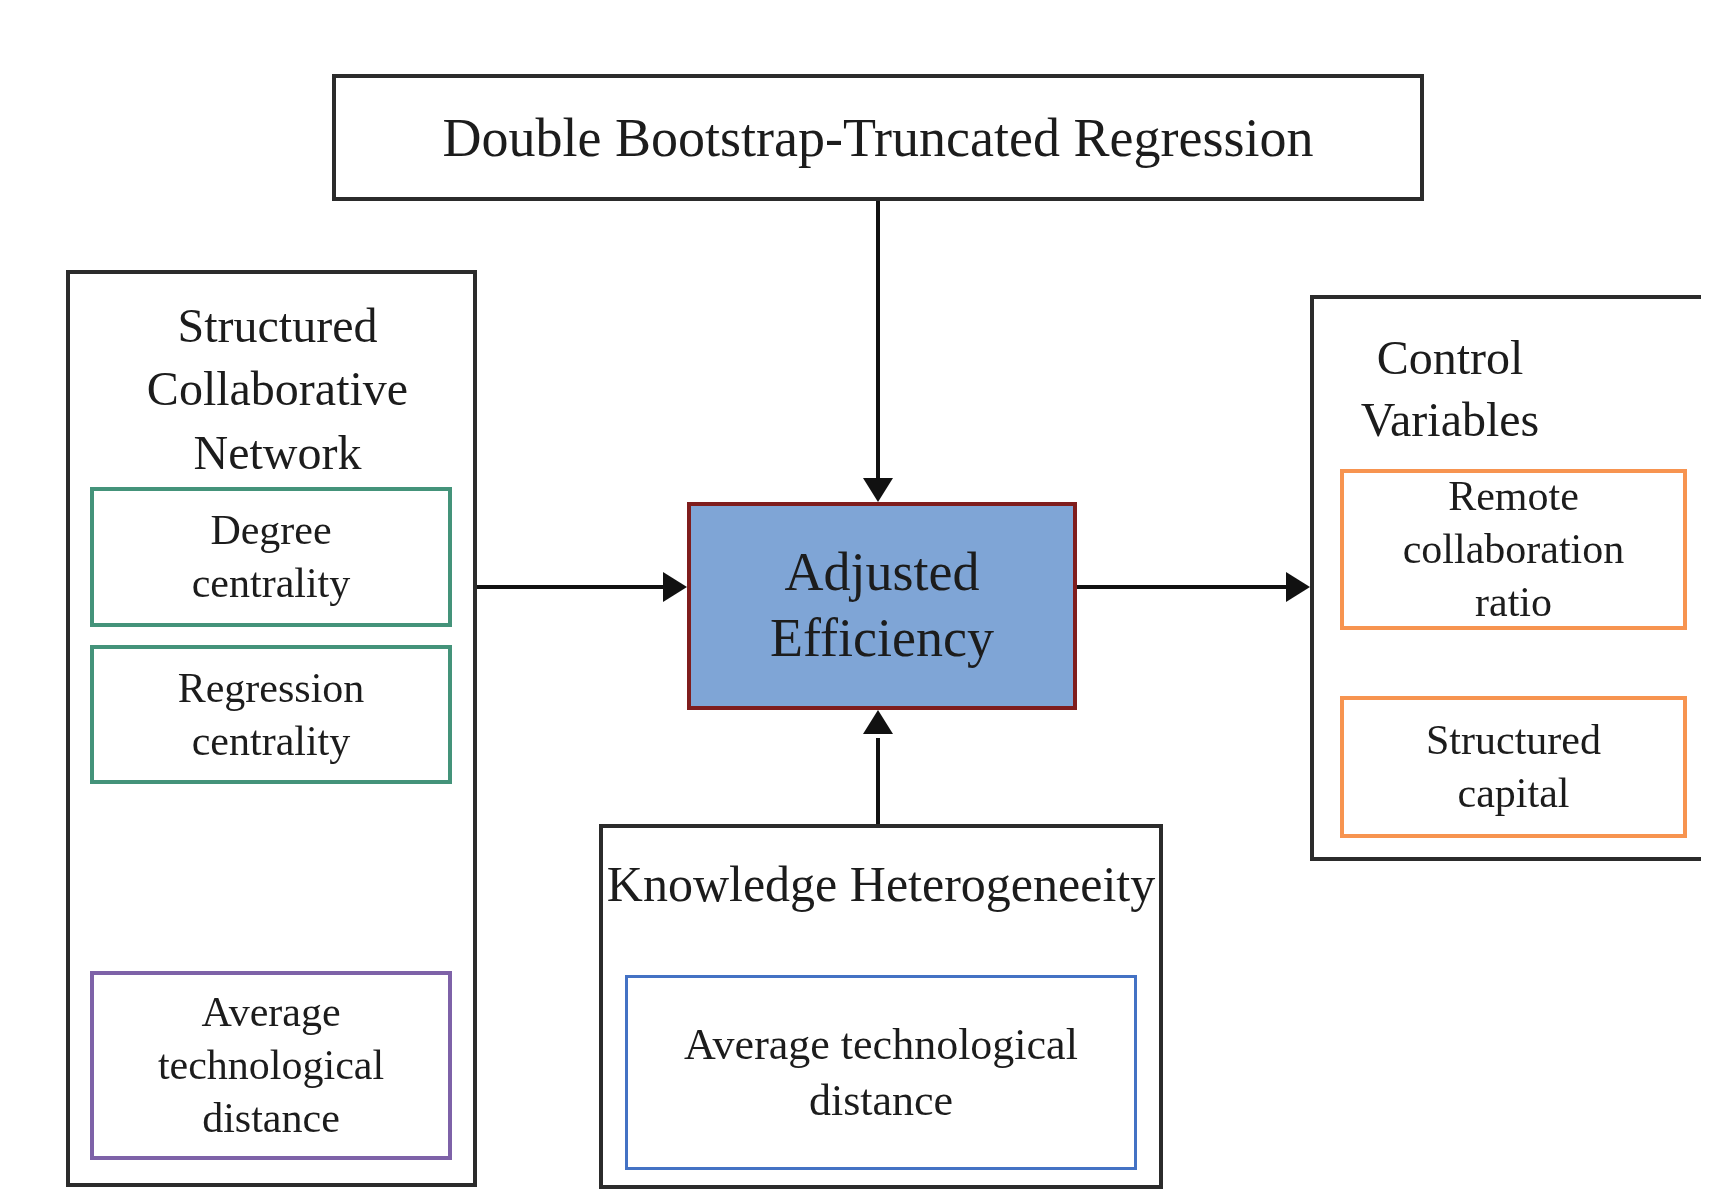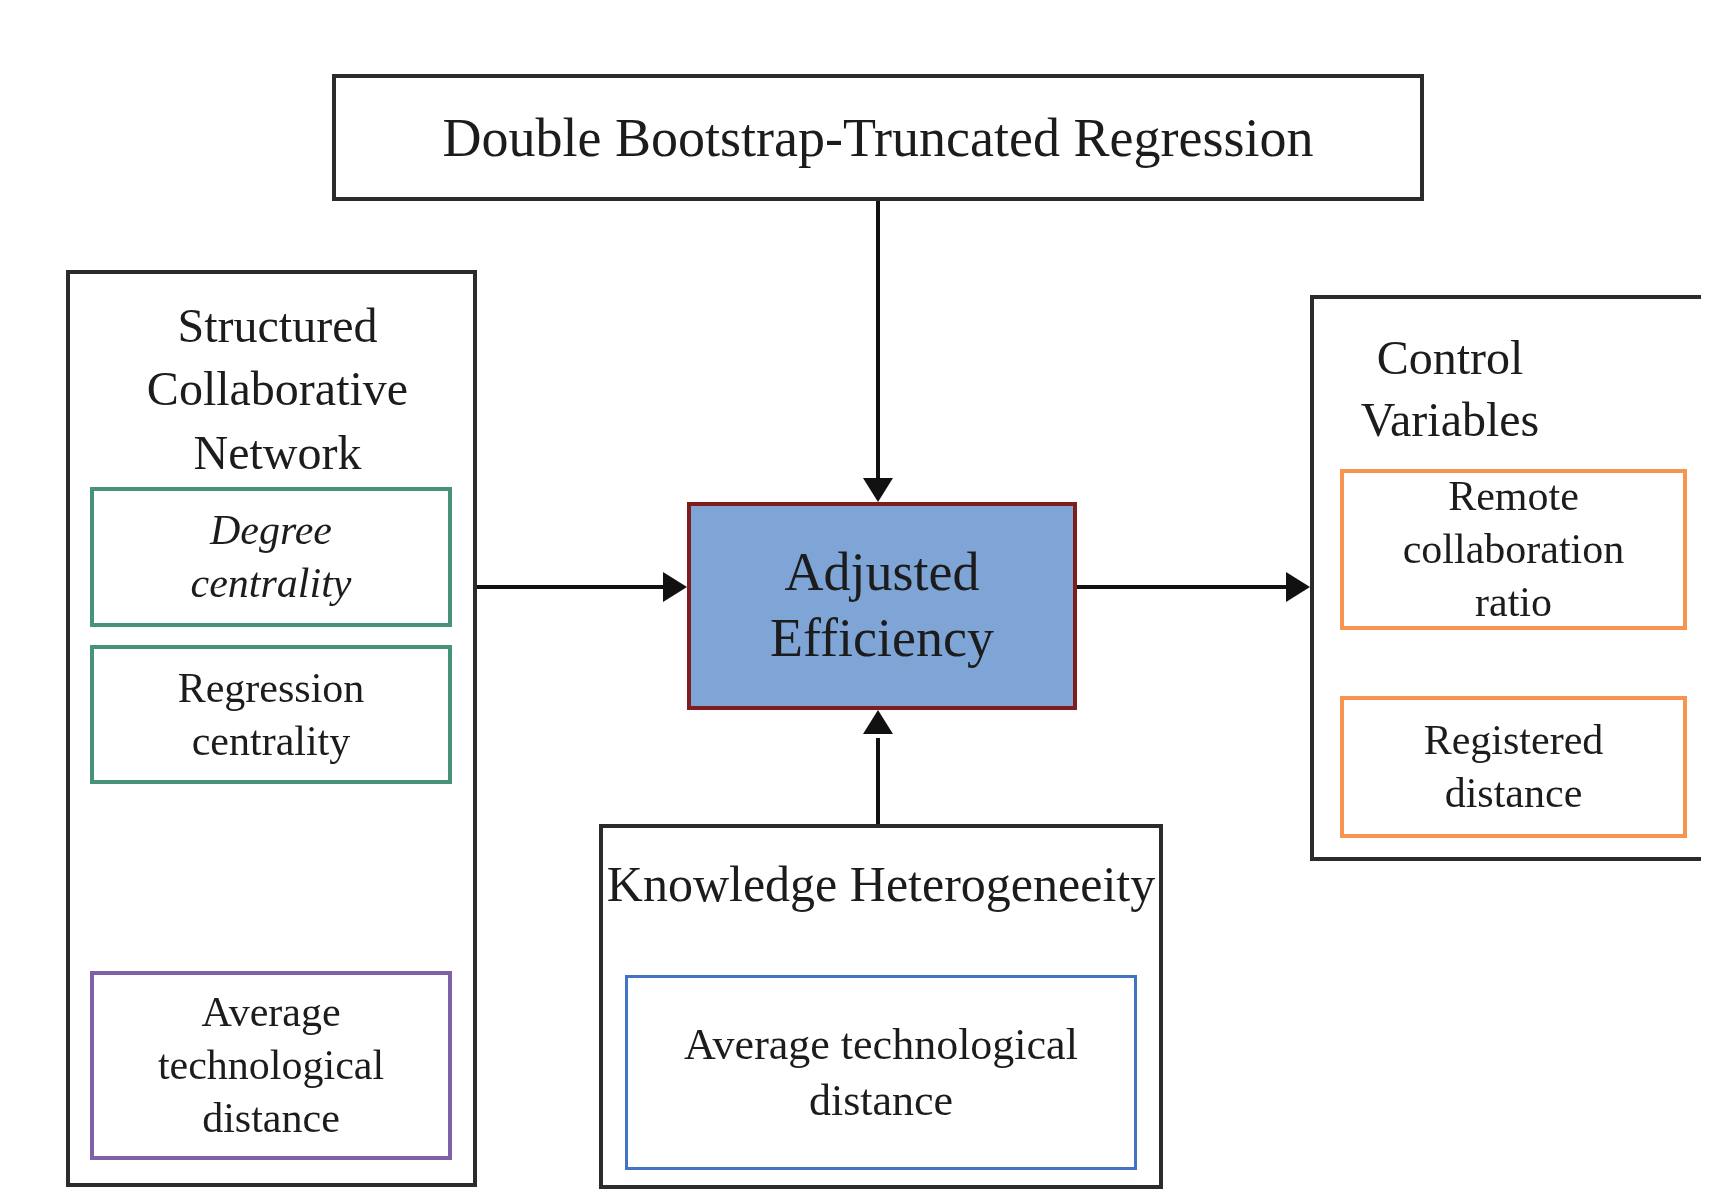"Degree centrality" .sub-degree { font-style: italic -> none }
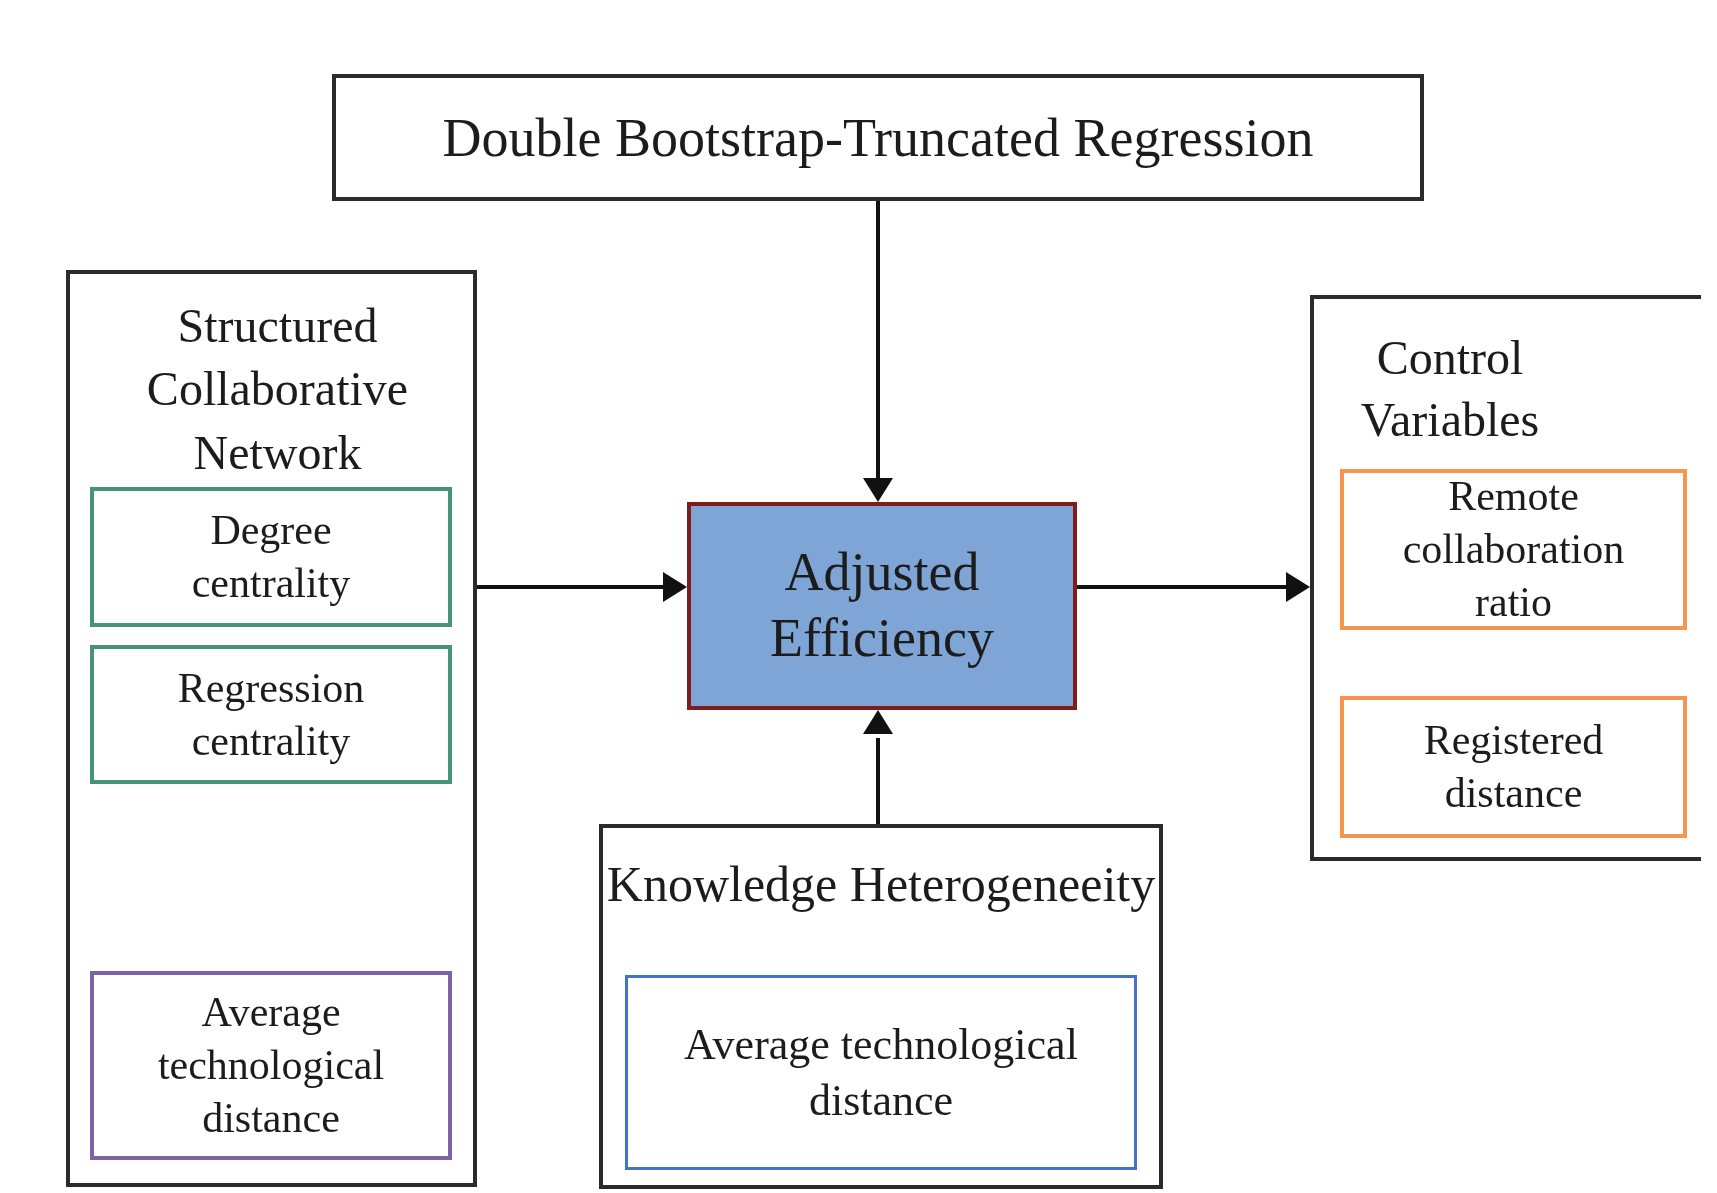"Registered distance" span { text: Registered distance -> Structured capital }
